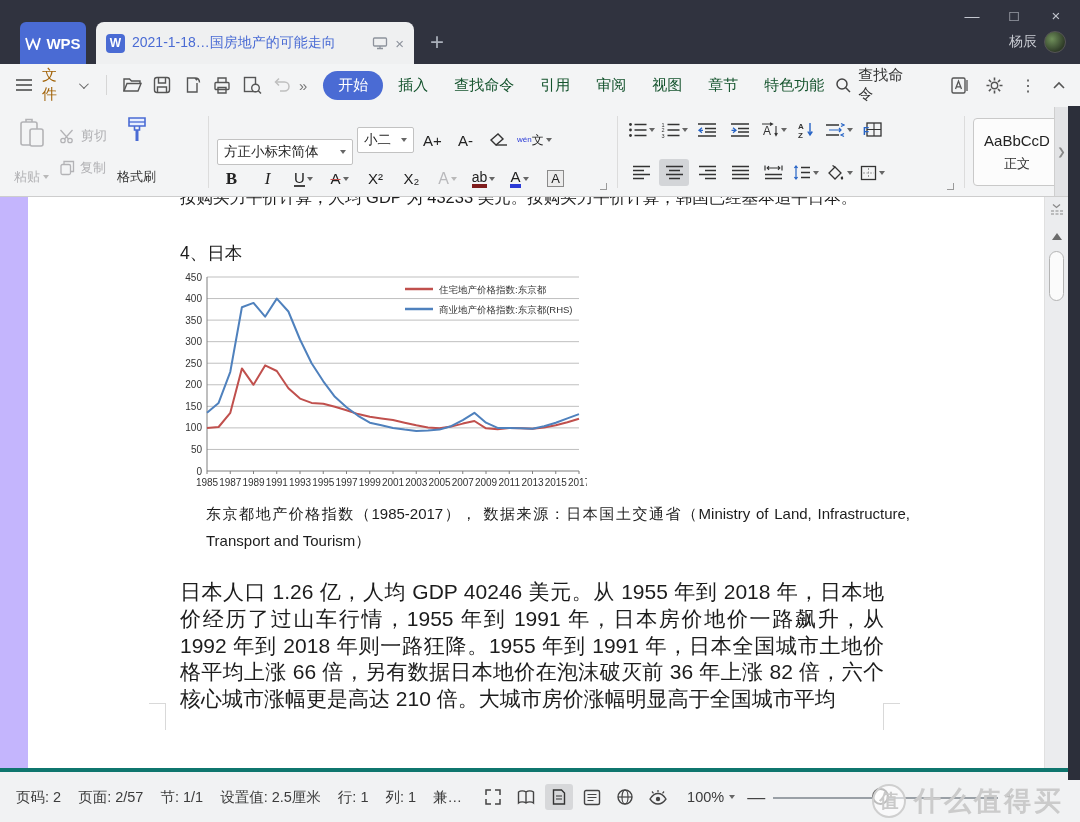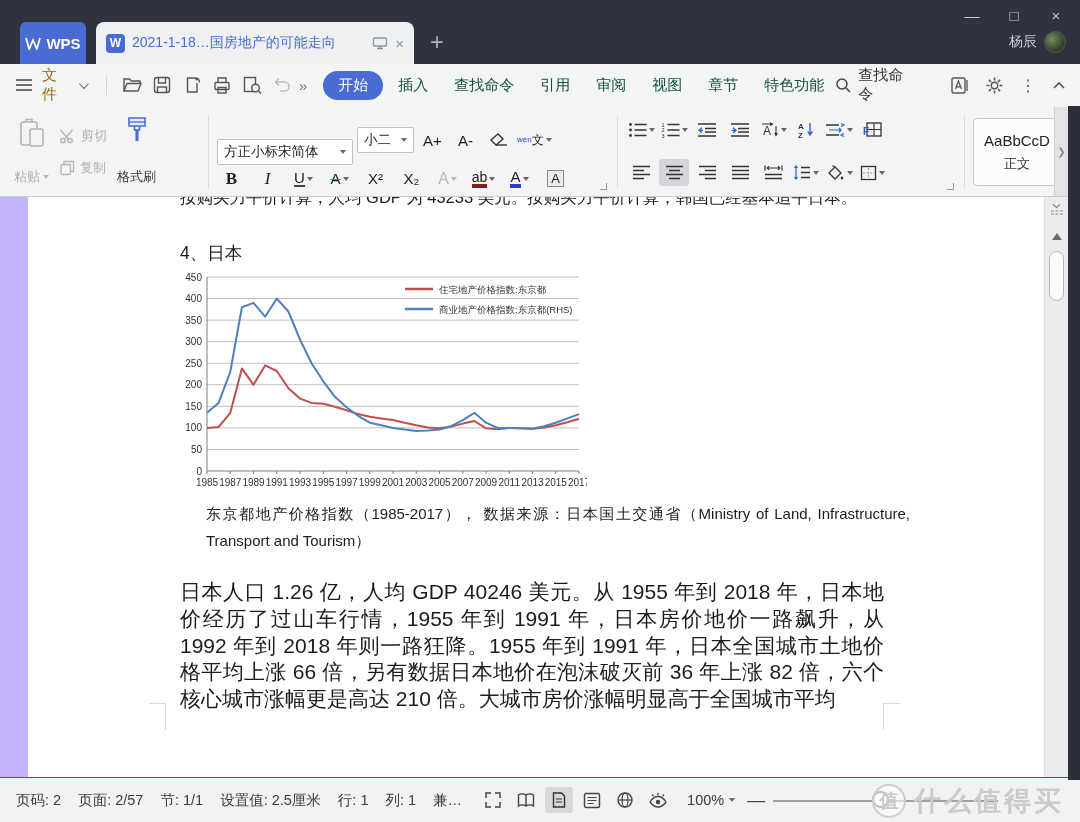"页码: 2" .statusbar { border-top: 1px solid #0f766e -> 4px solid #0f766e; height: 45px -> 54px }
